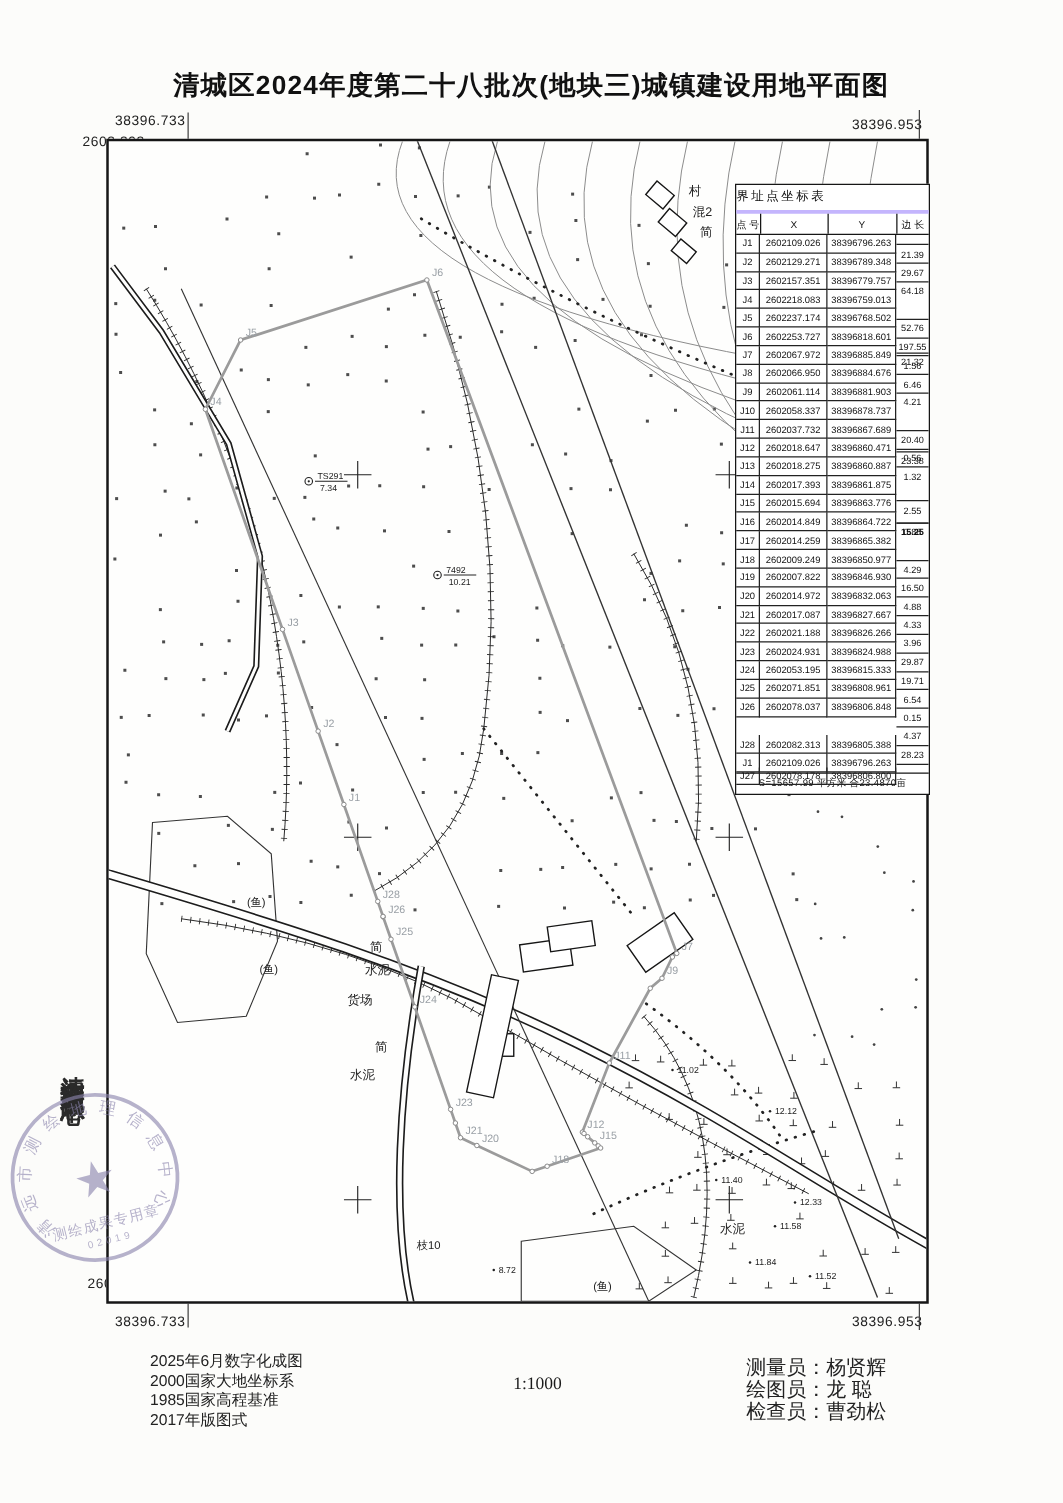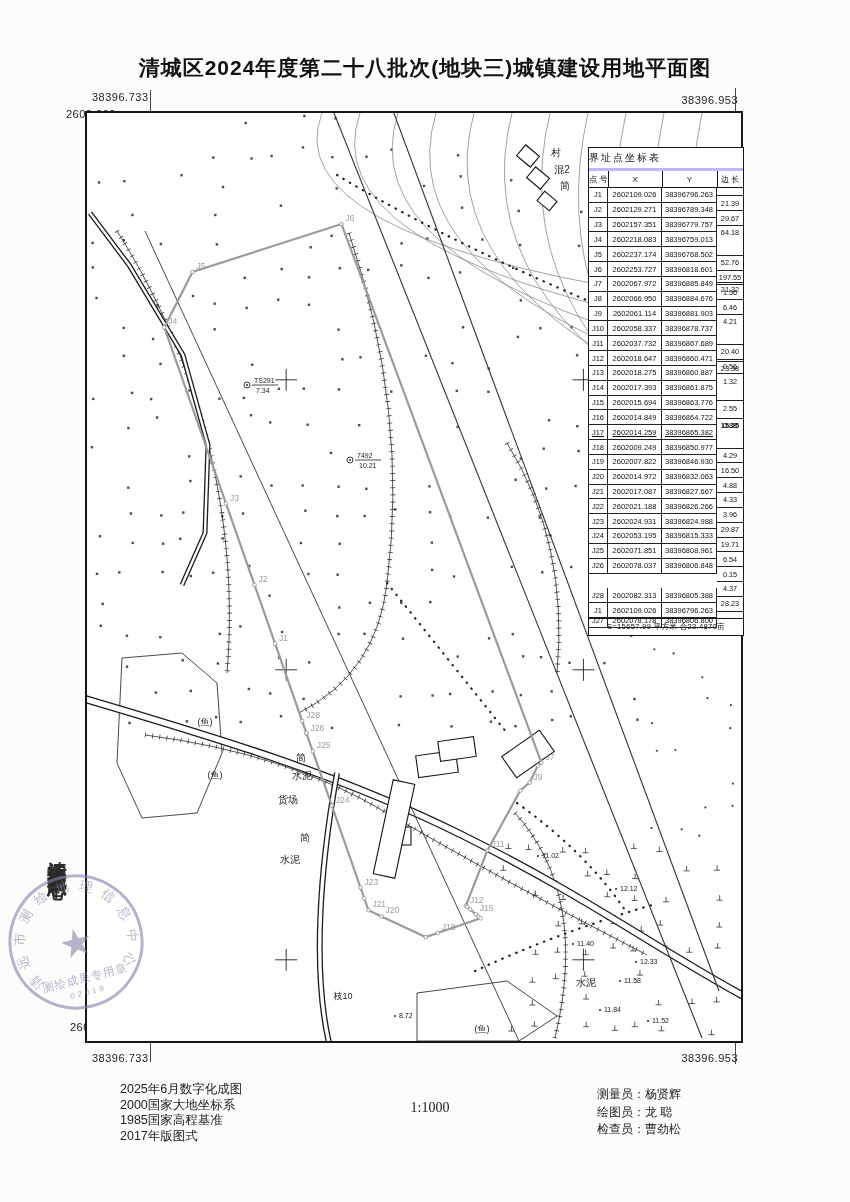"J17" div.trow { text-decoration: underline -> none }
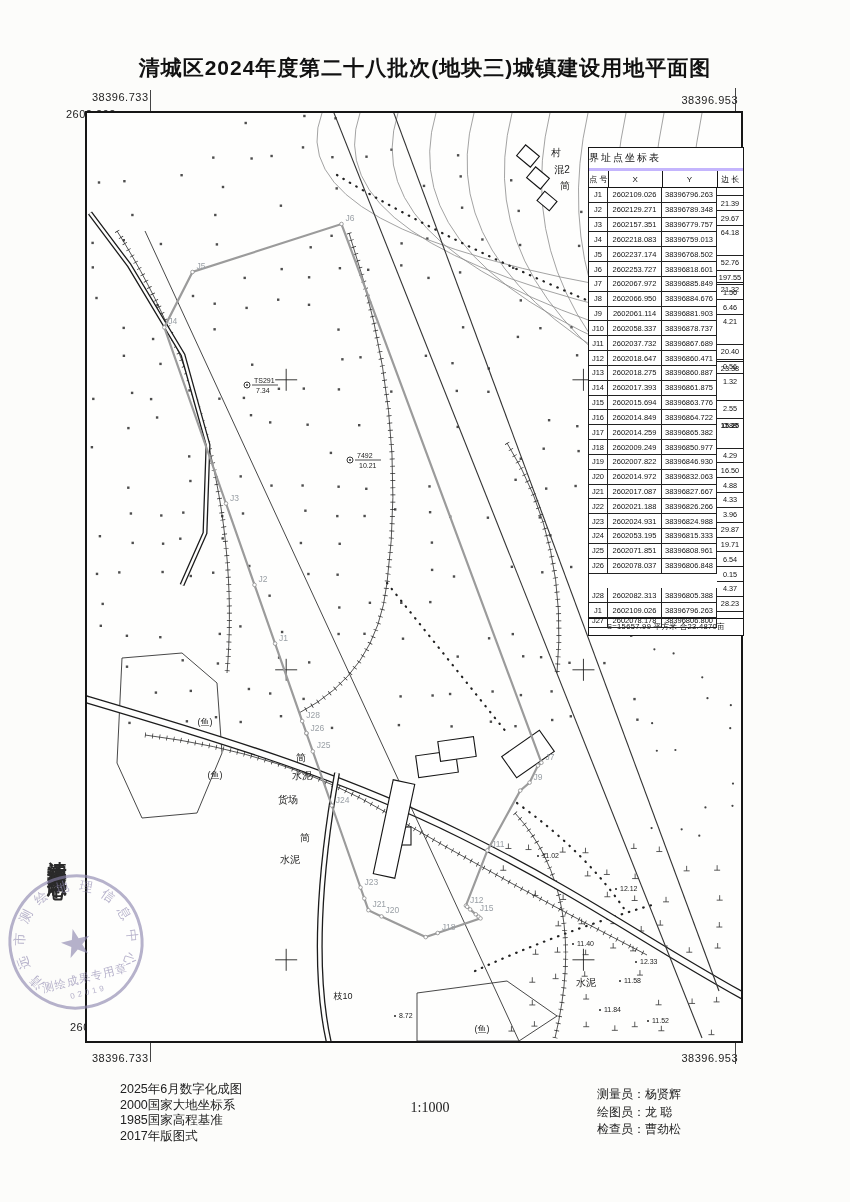"测量员：杨贤辉" .staff { font-size: 12px -> 16px }
